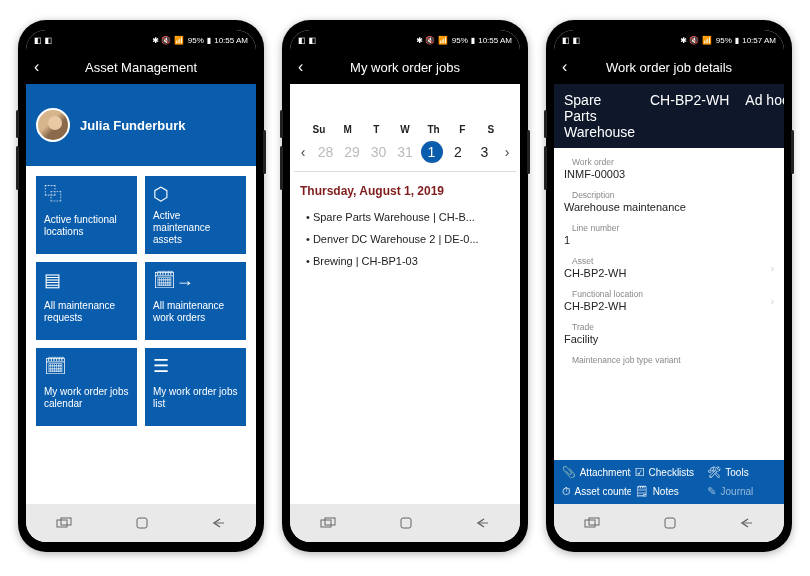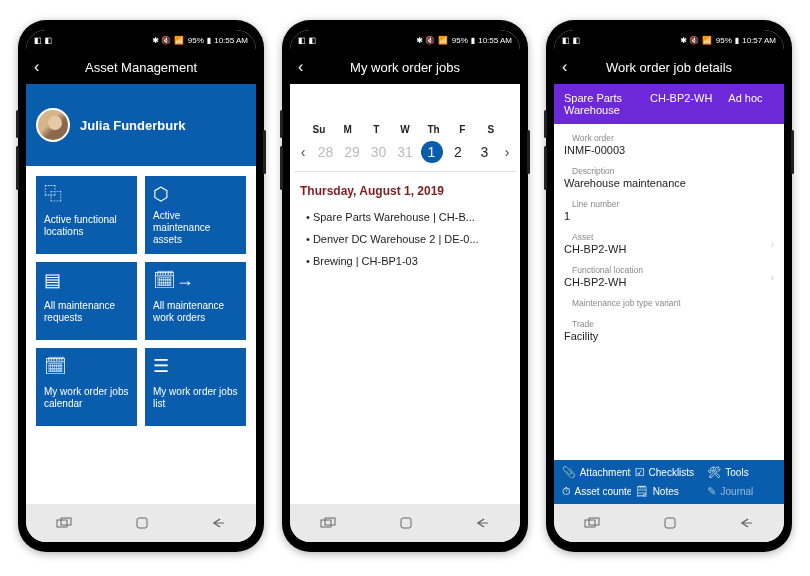"Spare Parts Warehouse" .detailtop { background: #6d28d9 -> #0f172a; font-size: 11px -> 14px }
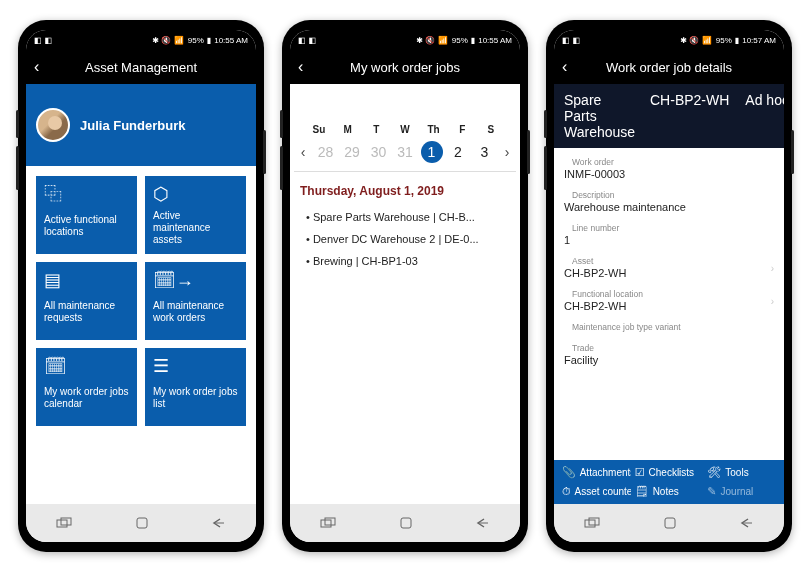"Maintenance job type variant" div.field { order: before "Trade" -> after "Trade" }
